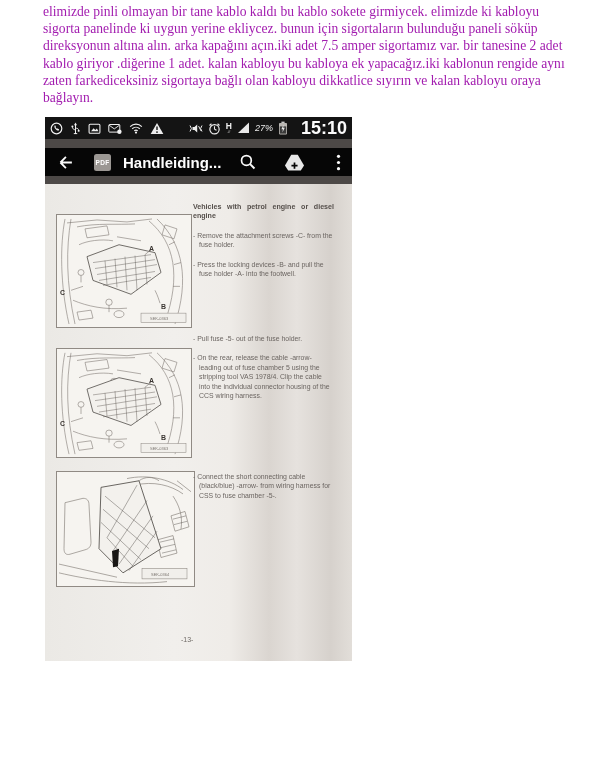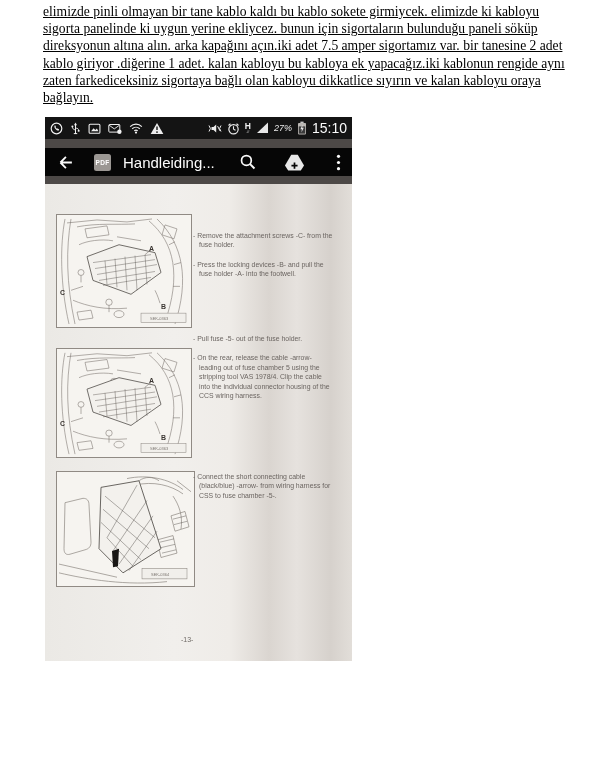"elimizde pinli olmayan bir tane" .post-text { color: #000000 -> #a21caf; text-decoration: underline -> none }
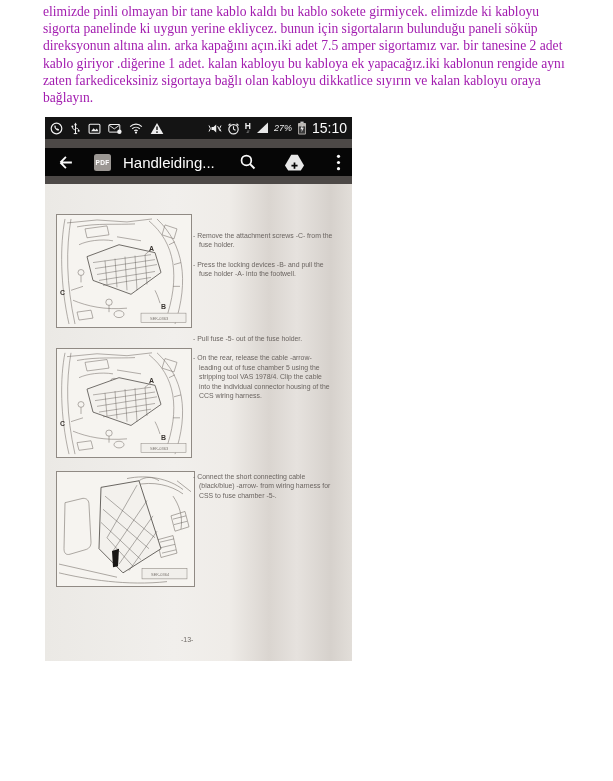"15:10" .sb-time { font-size: 14px -> 18px; font-weight: none -> bold; margin-left: 0 -> 8px }
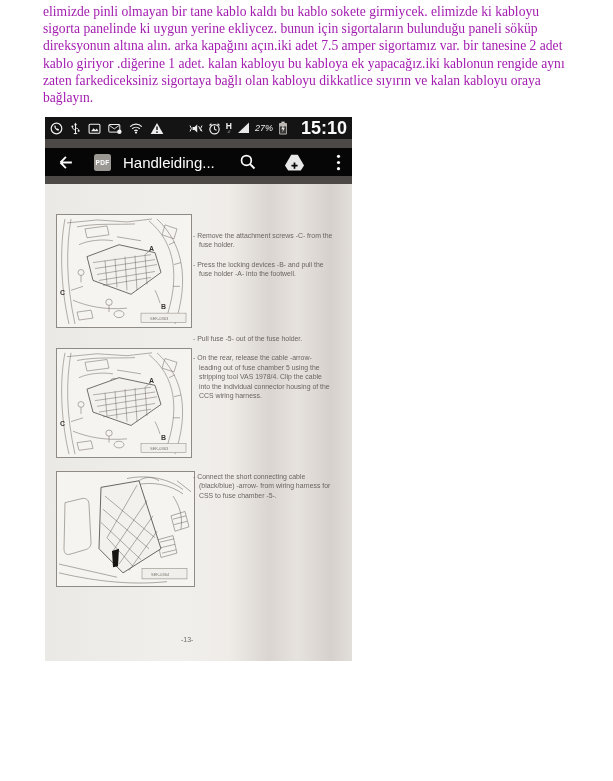"Handleiding..." .ab-title { font-weight: none -> bold }
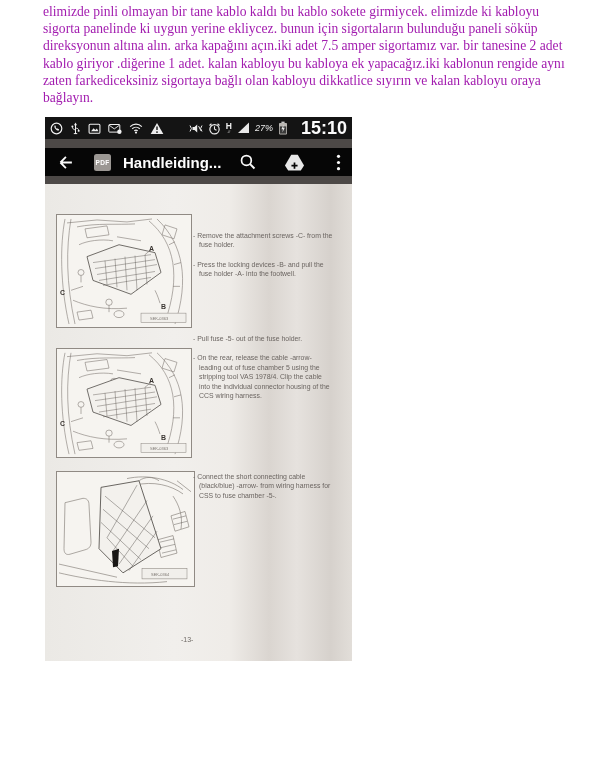"Vehicles with petrol engine or" div.man { html: none -> <div>Vehicles with petrol engine or diesel engine</div> }
